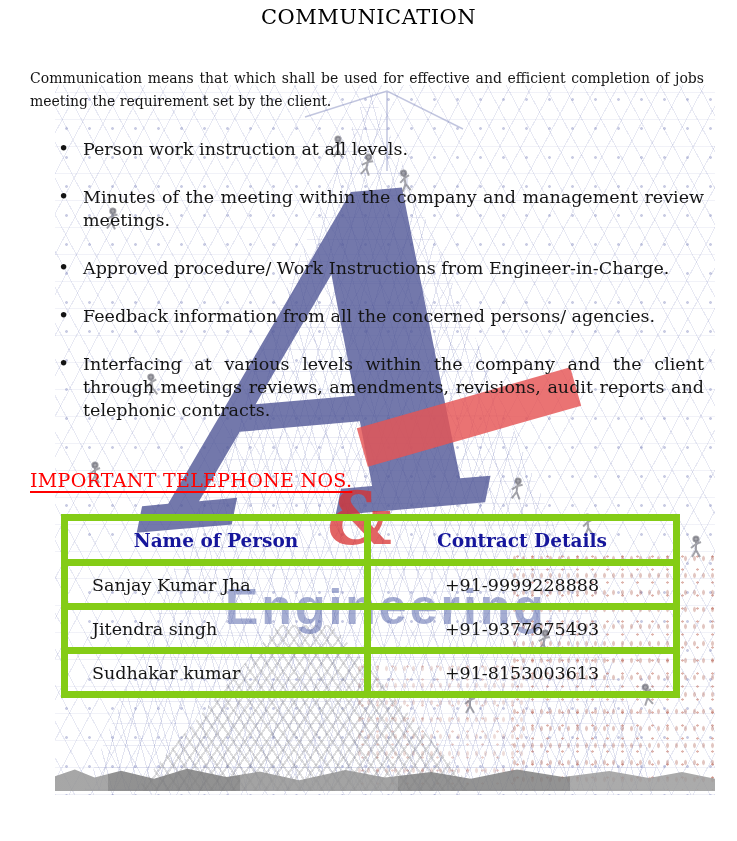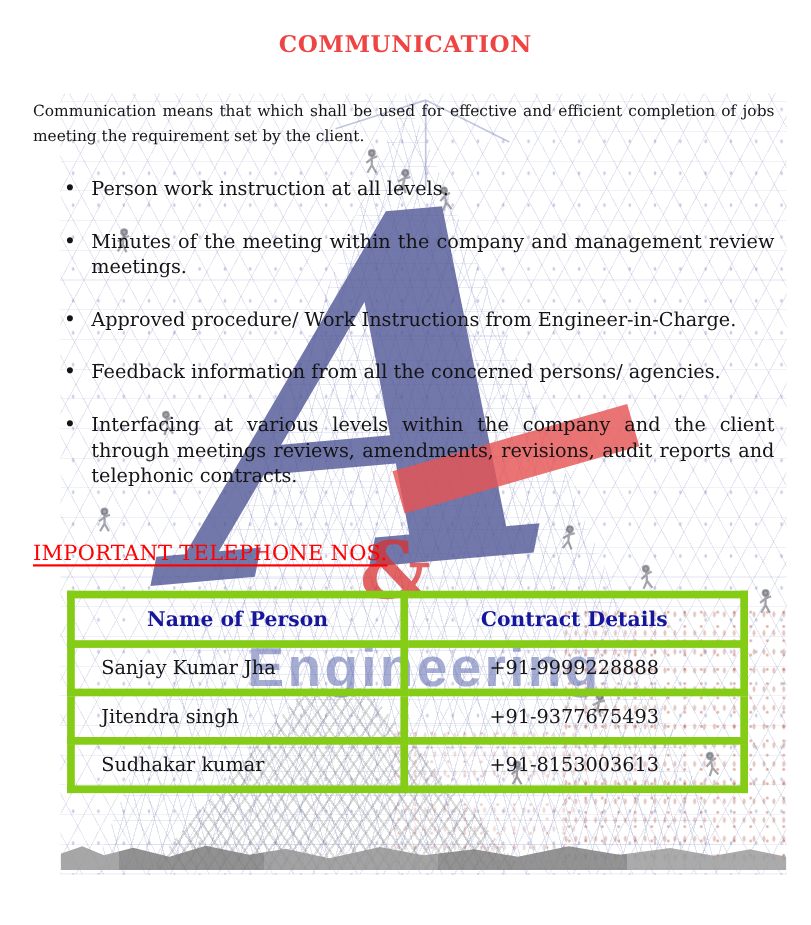"COMMUNICATION" .title { color: #ef4444 -> #000000; font-weight: bold -> normal; padding-top: 27px -> 5px }
